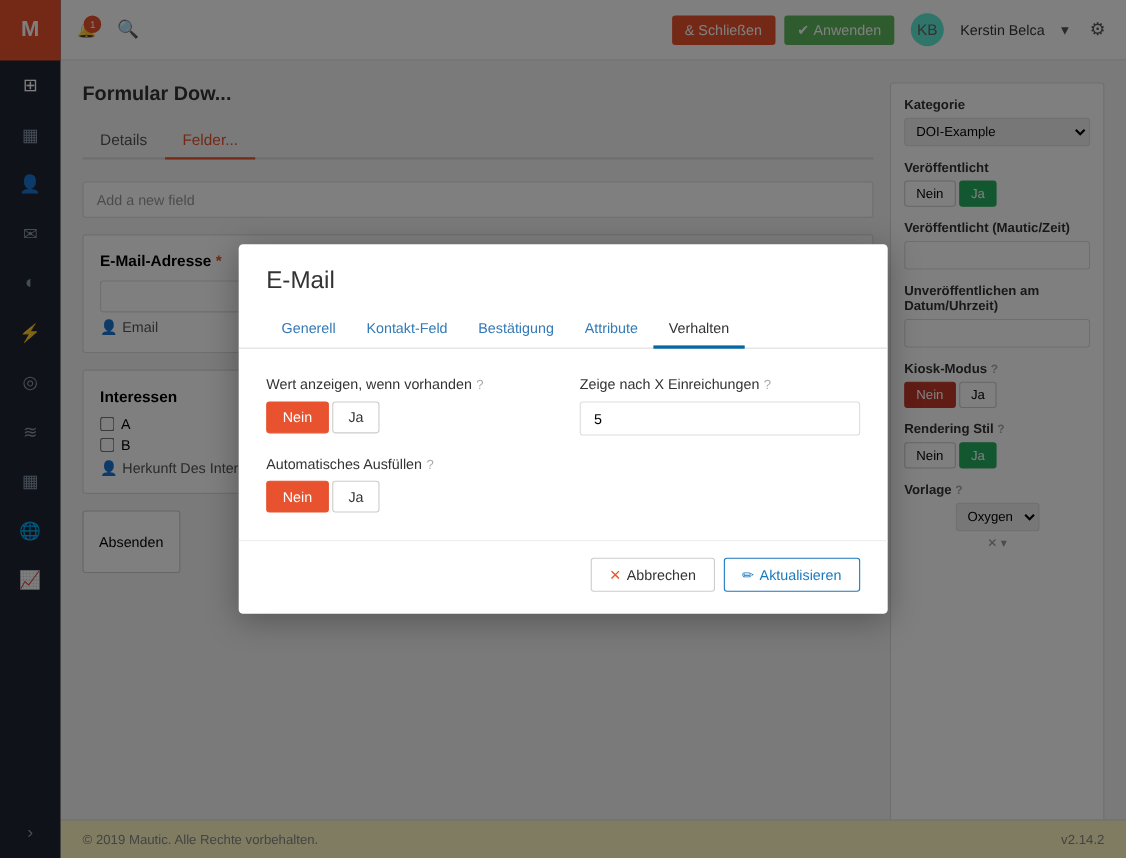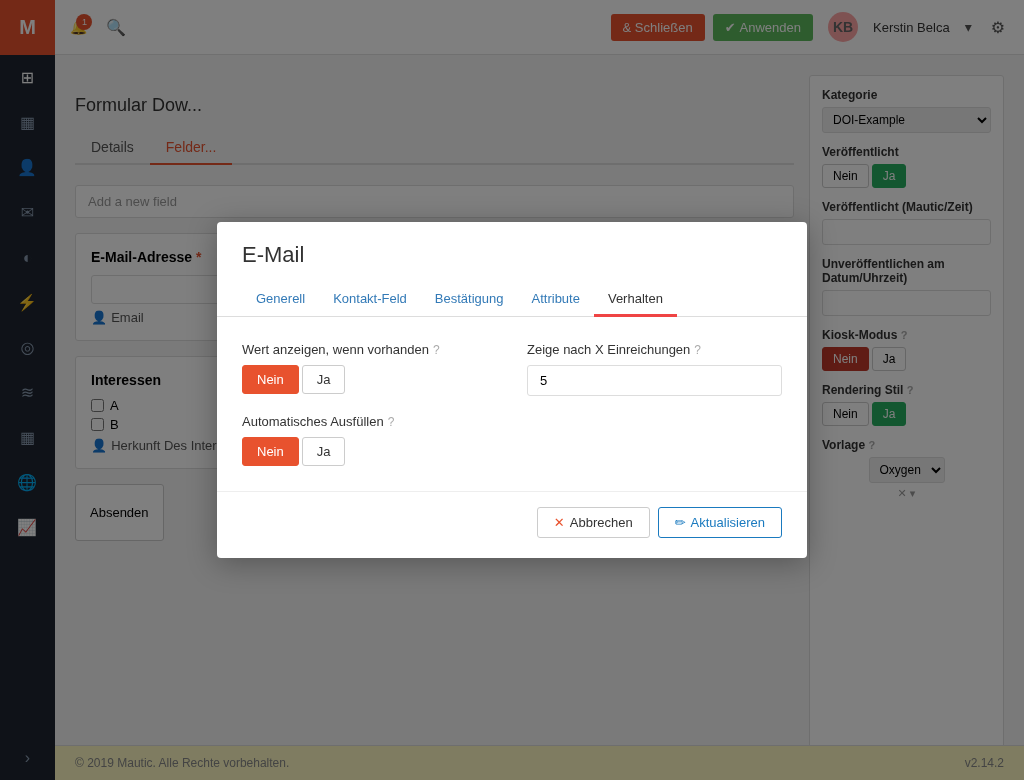"KB" .user-avatar { background: #fca5a5 -> #5eead4; font-weight: bold -> none }
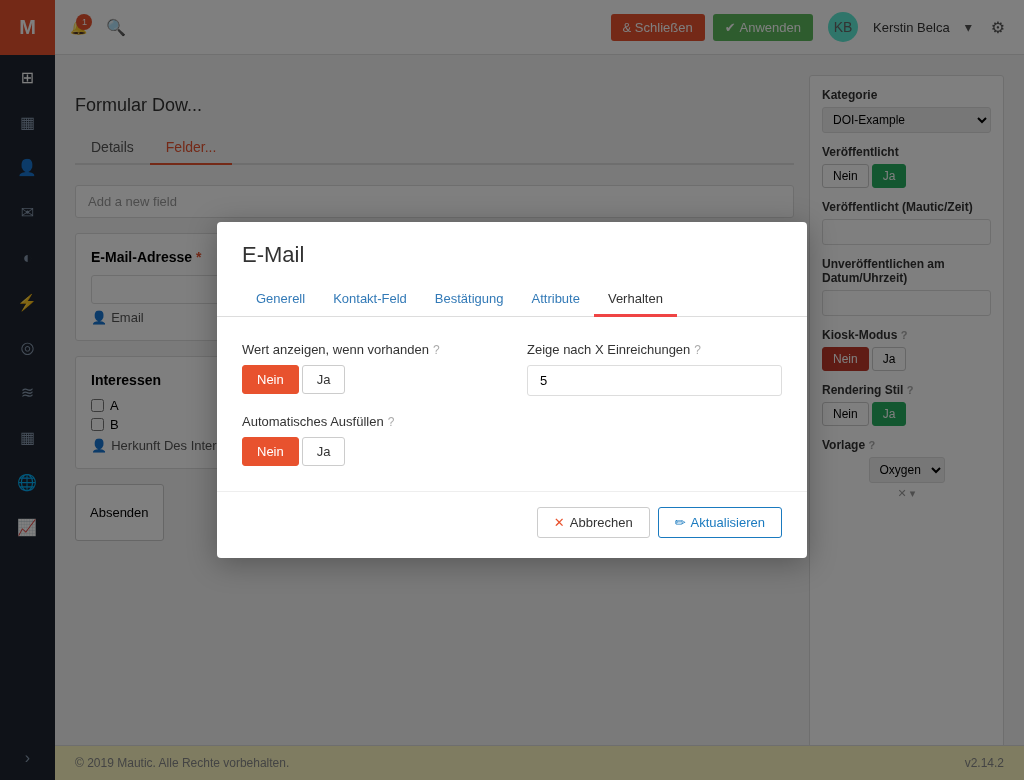"Formular Dow..." .page-title { font-weight: 400 -> 700; margin-top: 20px -> none }
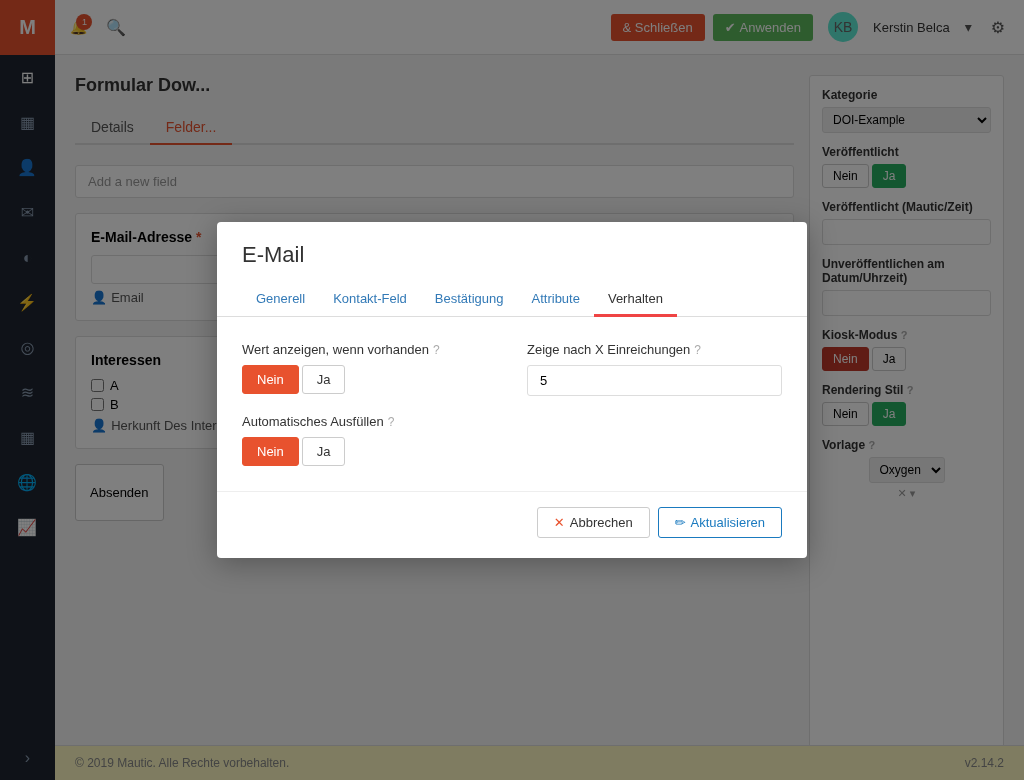"Verhalten" .modal-tab.active { border-bottom: 3px solid #ef4444 -> 3px solid #0369a1 }
